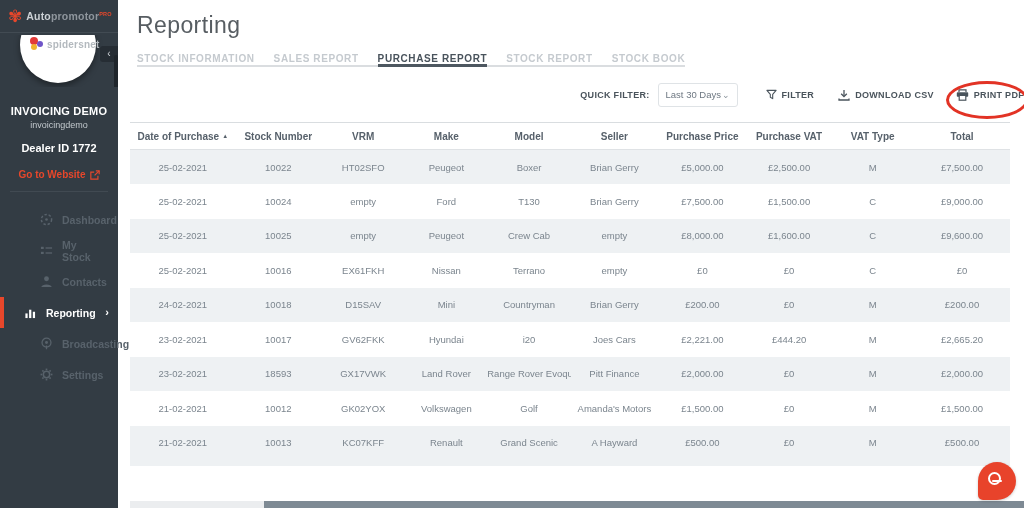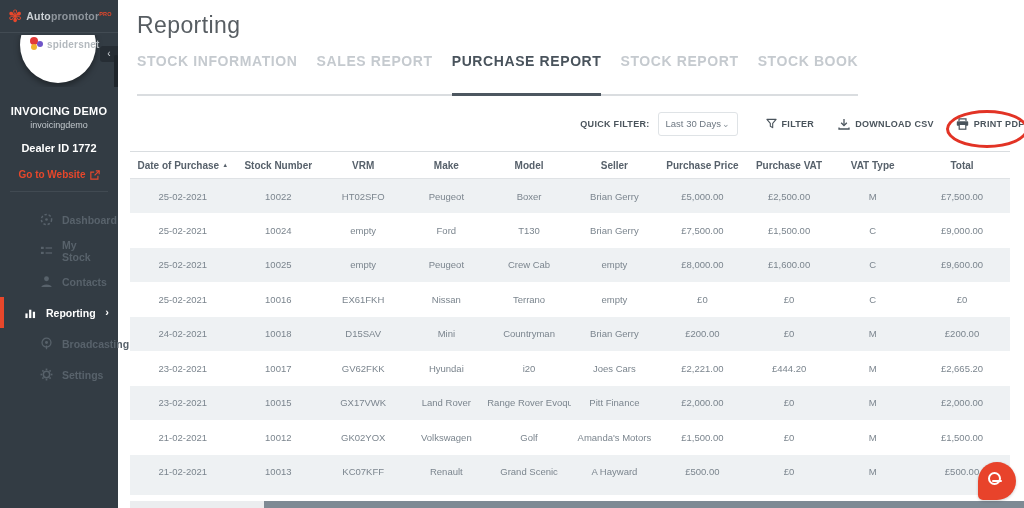"STOCK INFORMATION" .tab { font-size: 14px -> 10px; padding-bottom: 24px -> 0 }
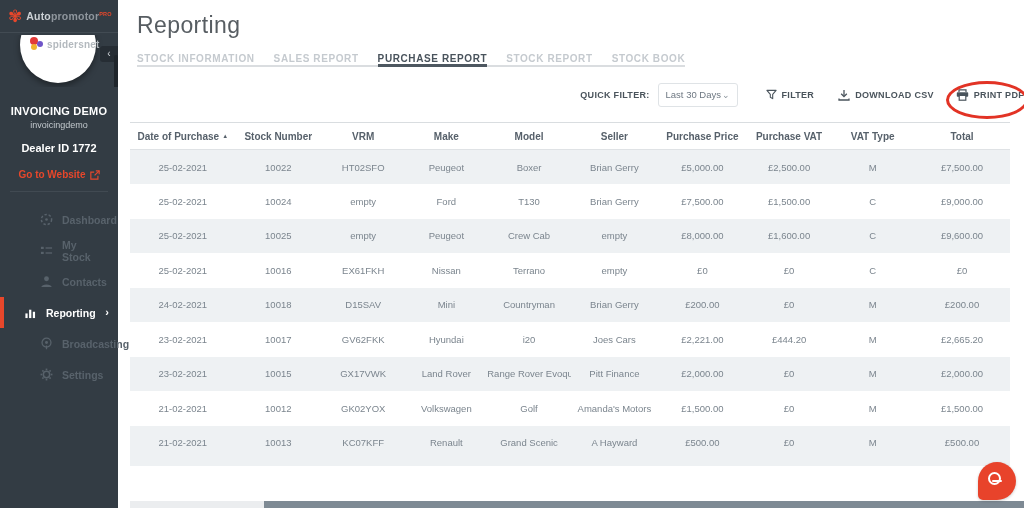"10015" td { text: 10015 -> 18593 }
